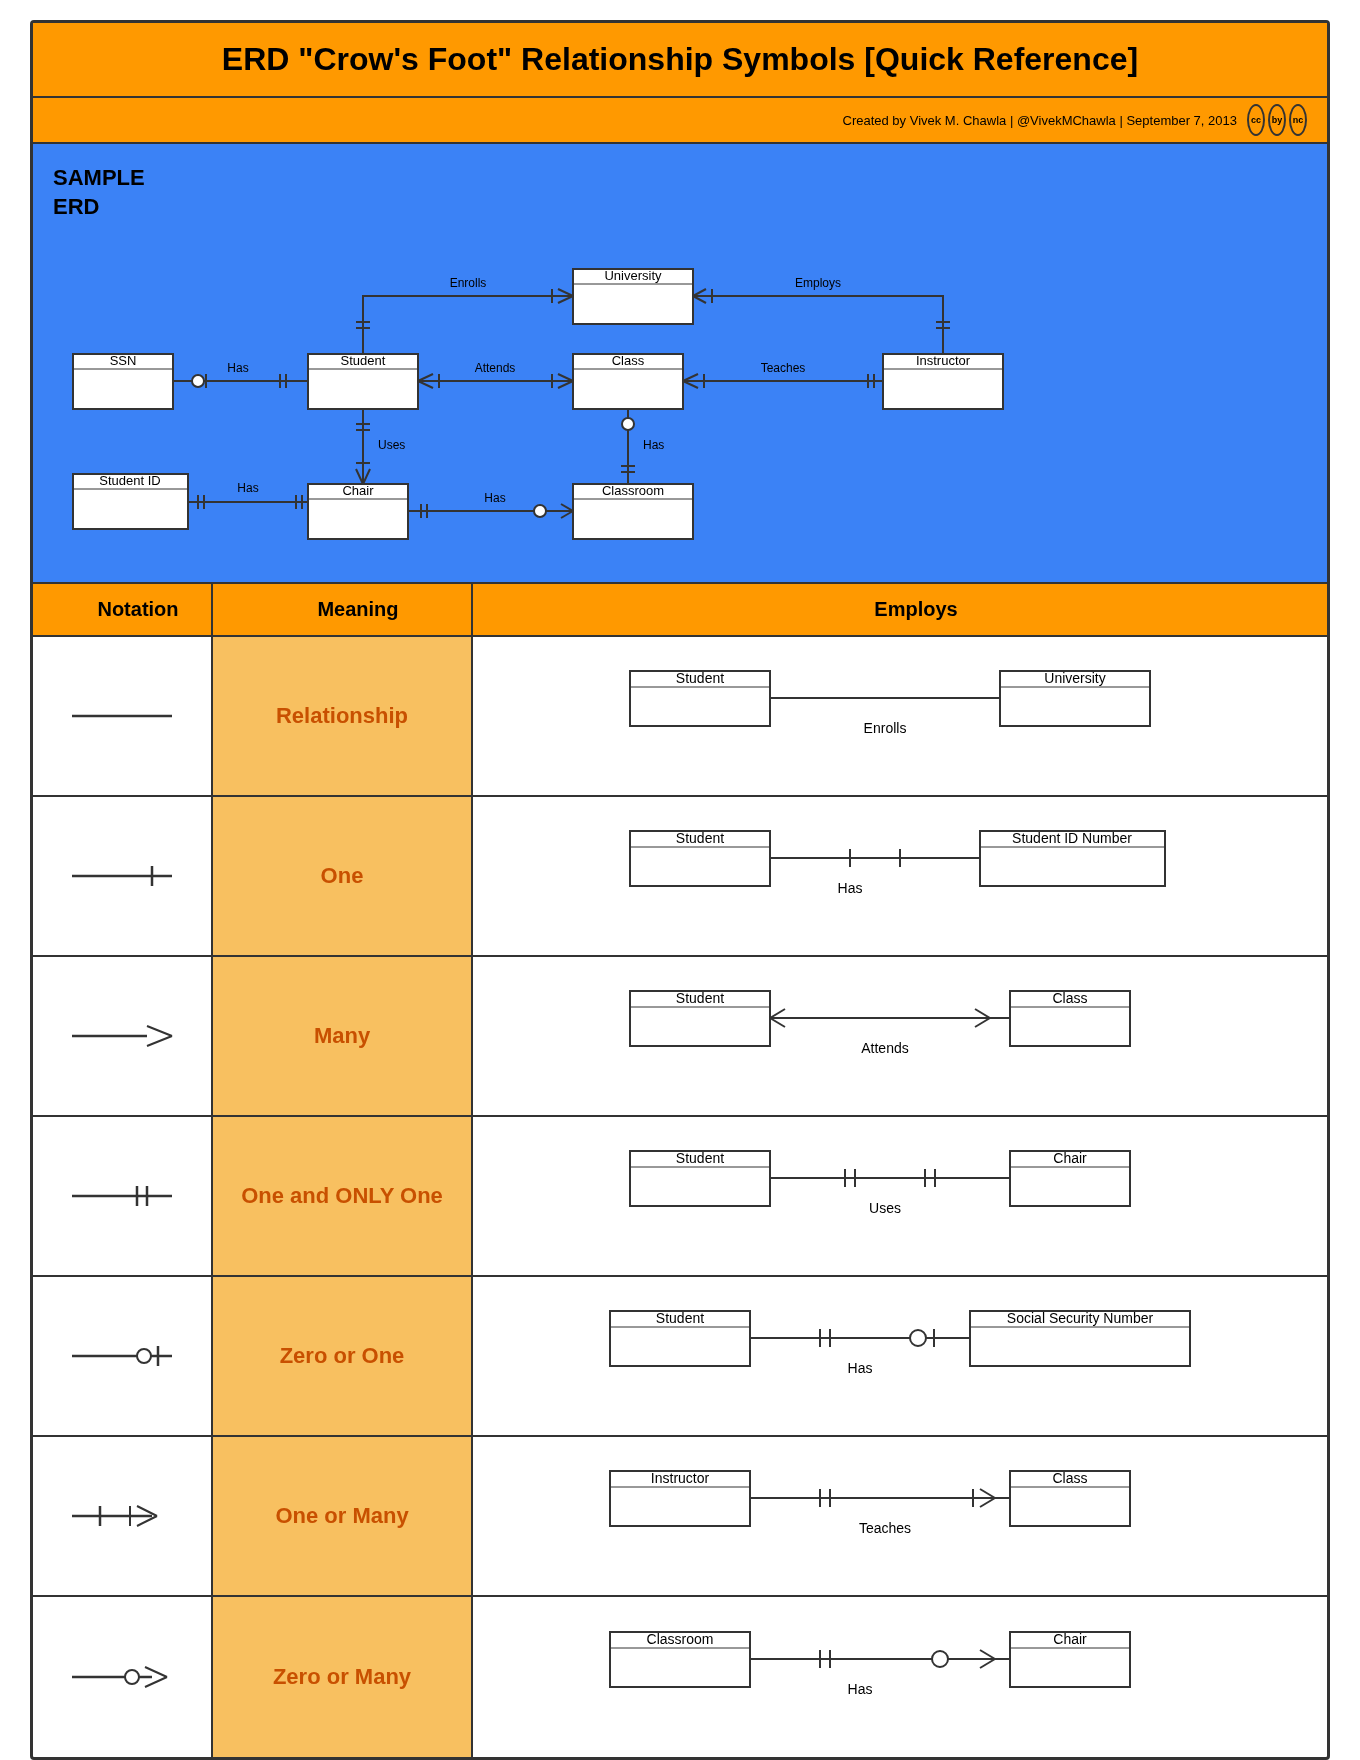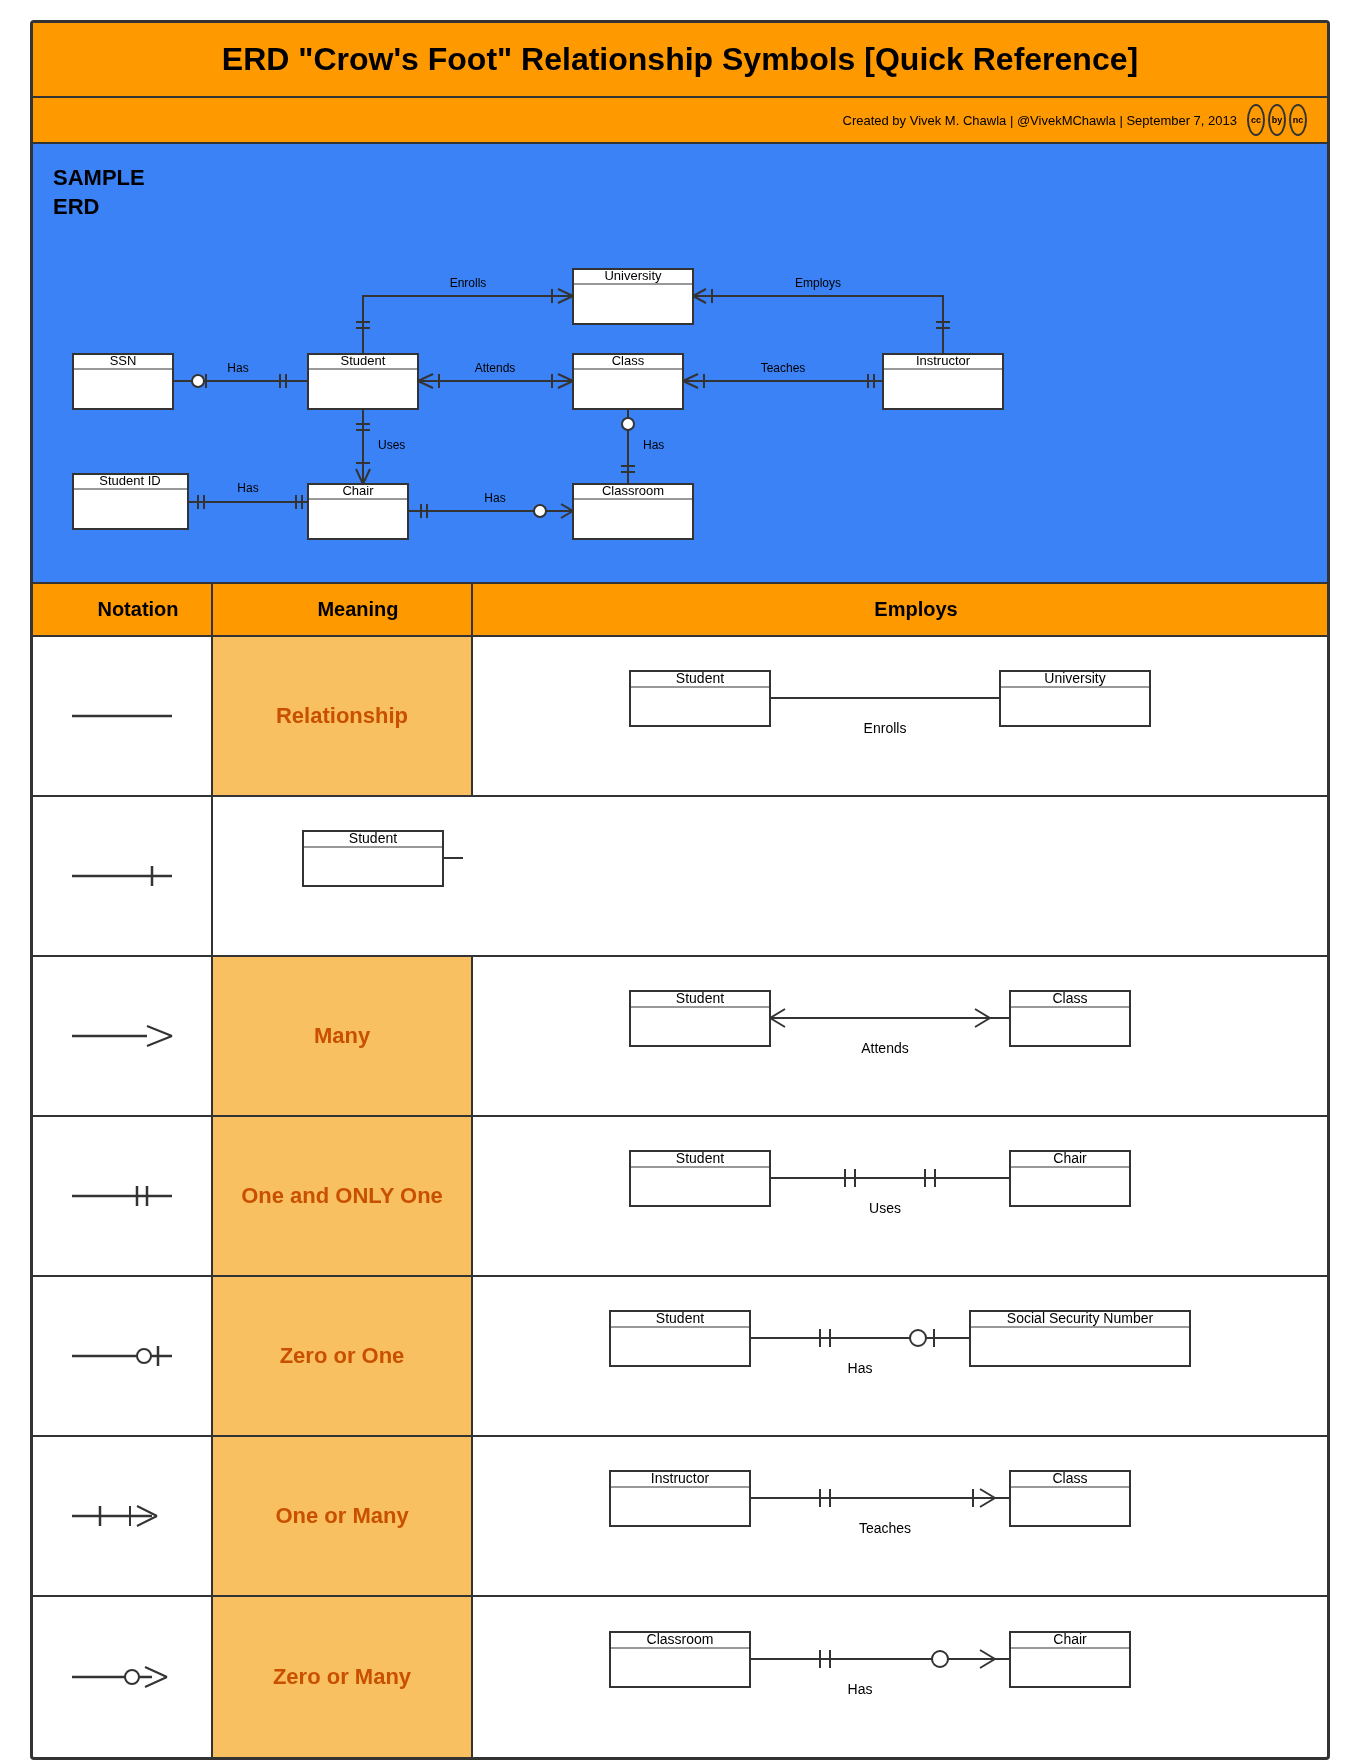"One" div.meaning-cell { html: none -> <div> <span>One</span> </div> }
